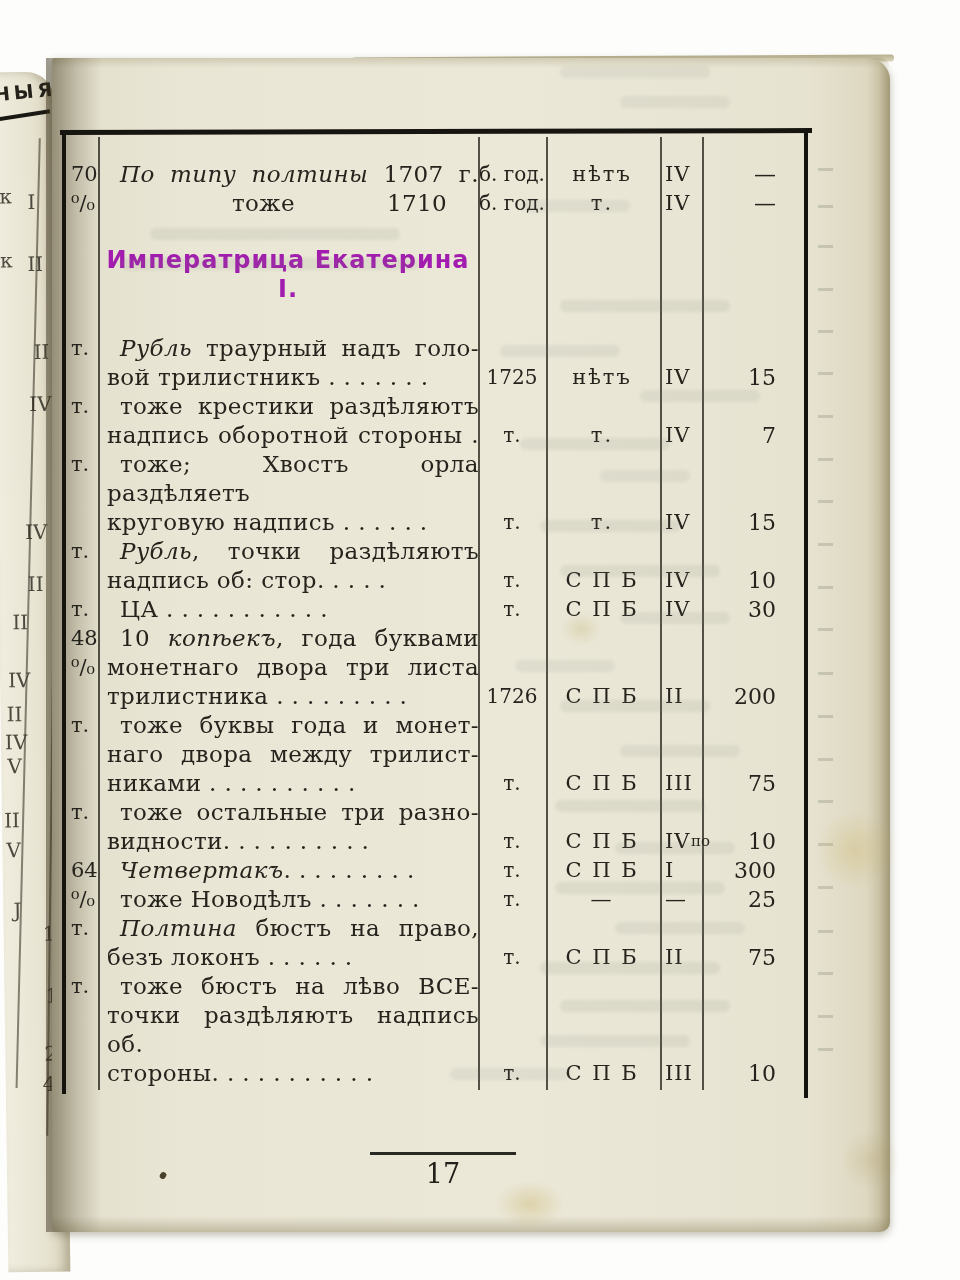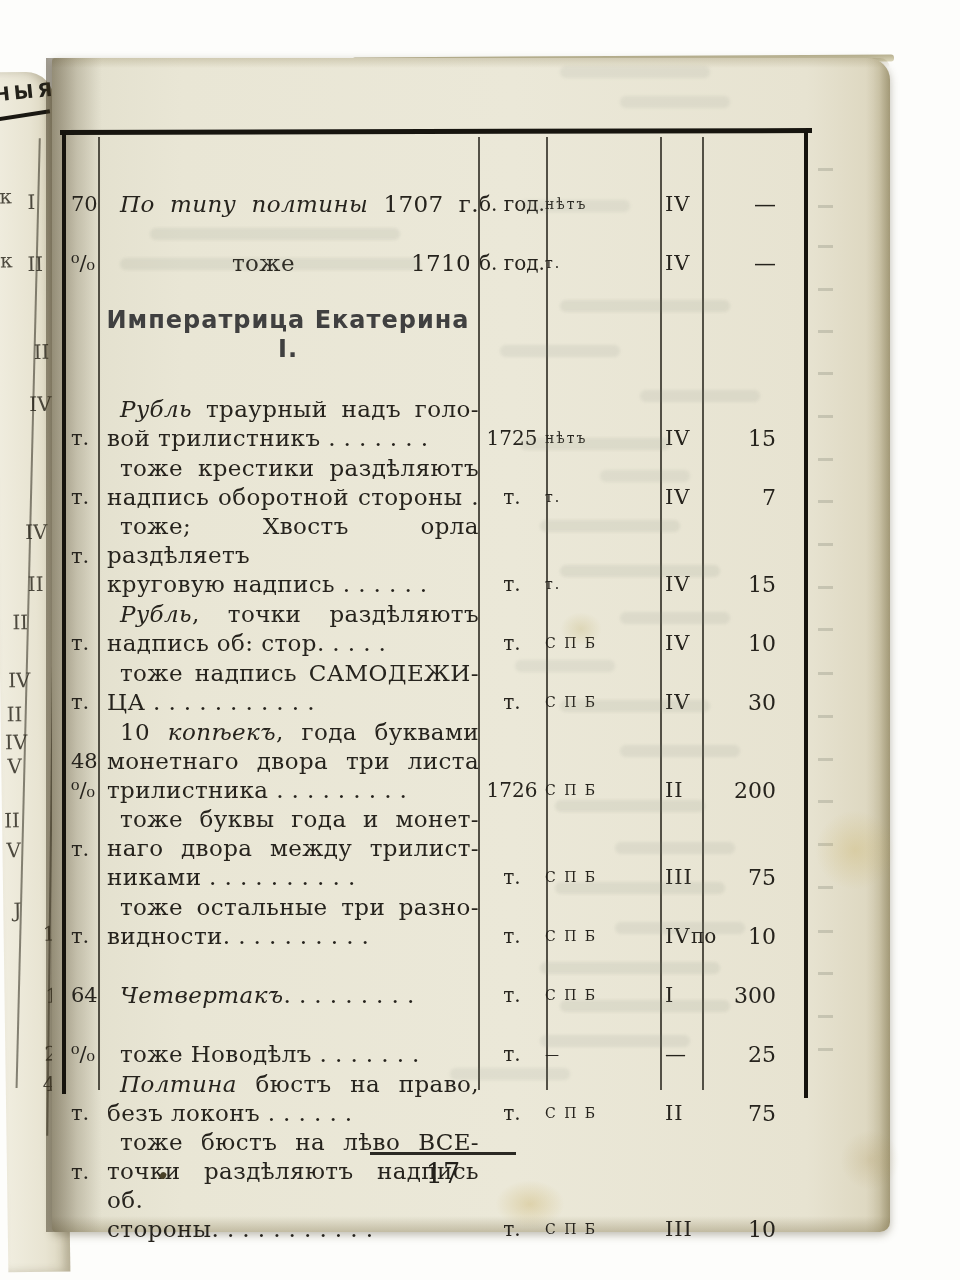"70" .cm { margin-top: 30px -> none }
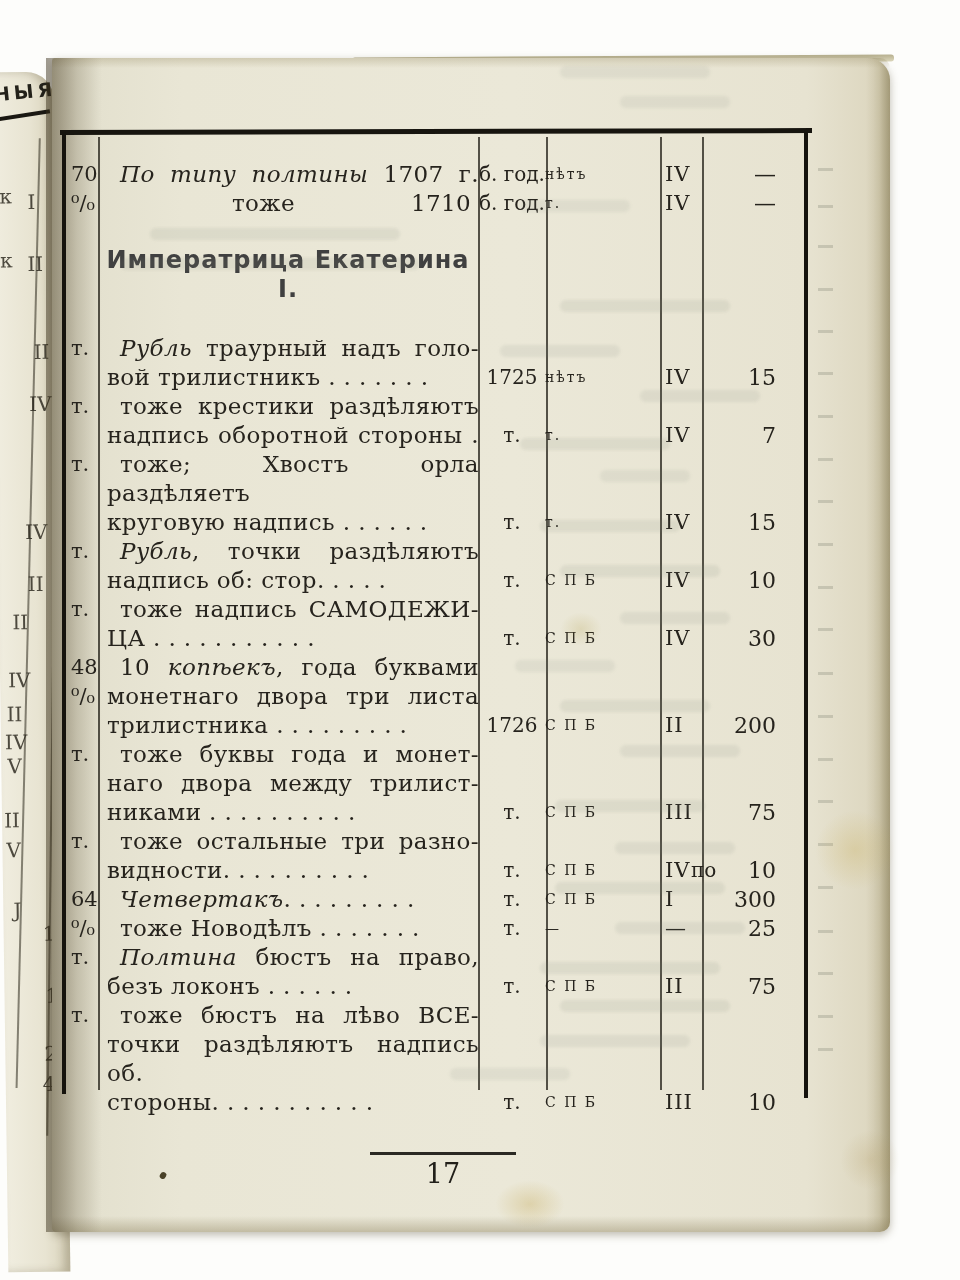"нѣтъ" .cmn { font-size: 14px -> 21px; text-align: left -> center }
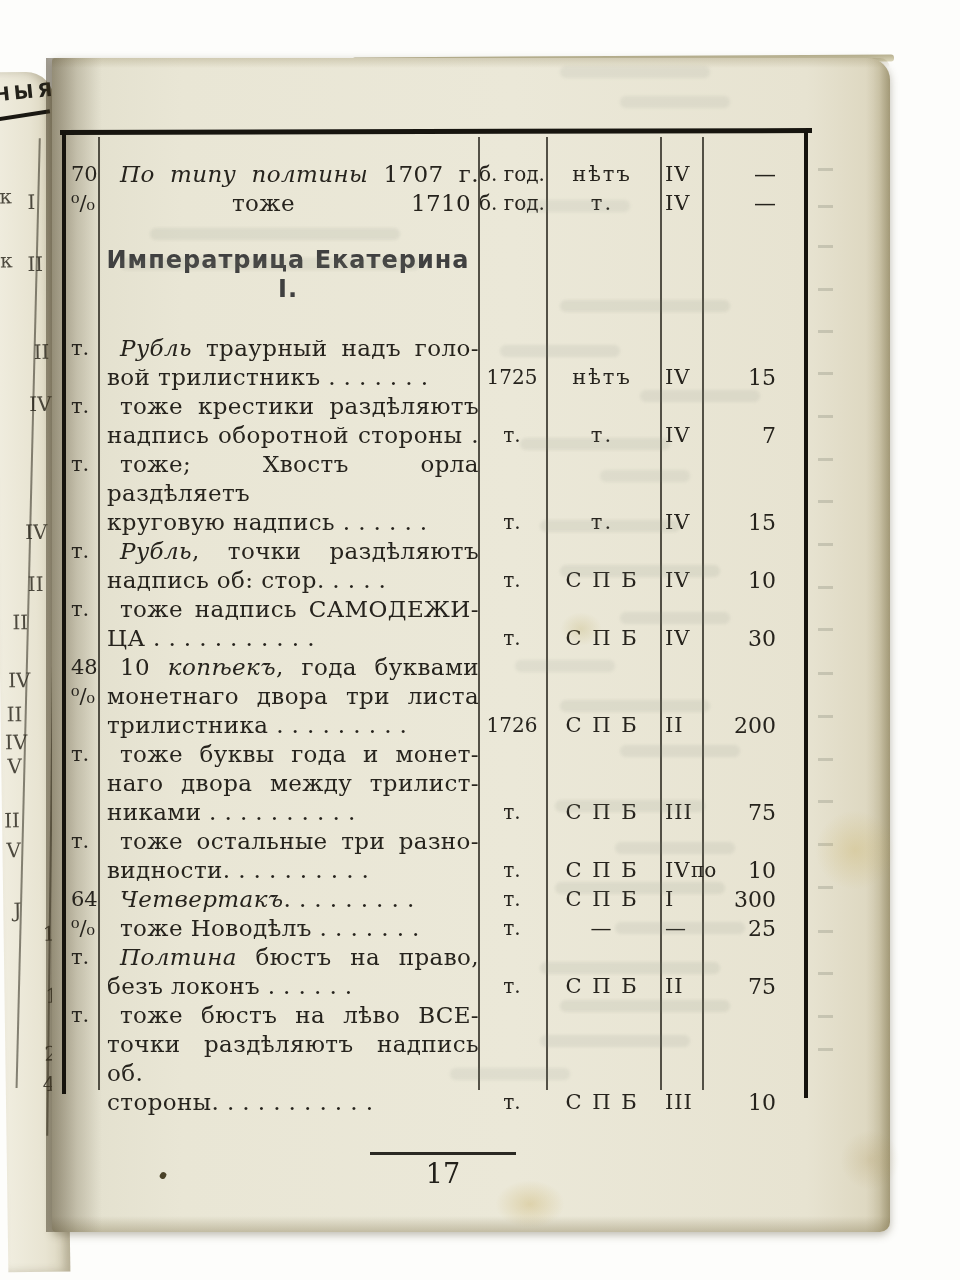"1710" span { margin-left: 116px -> 92px }
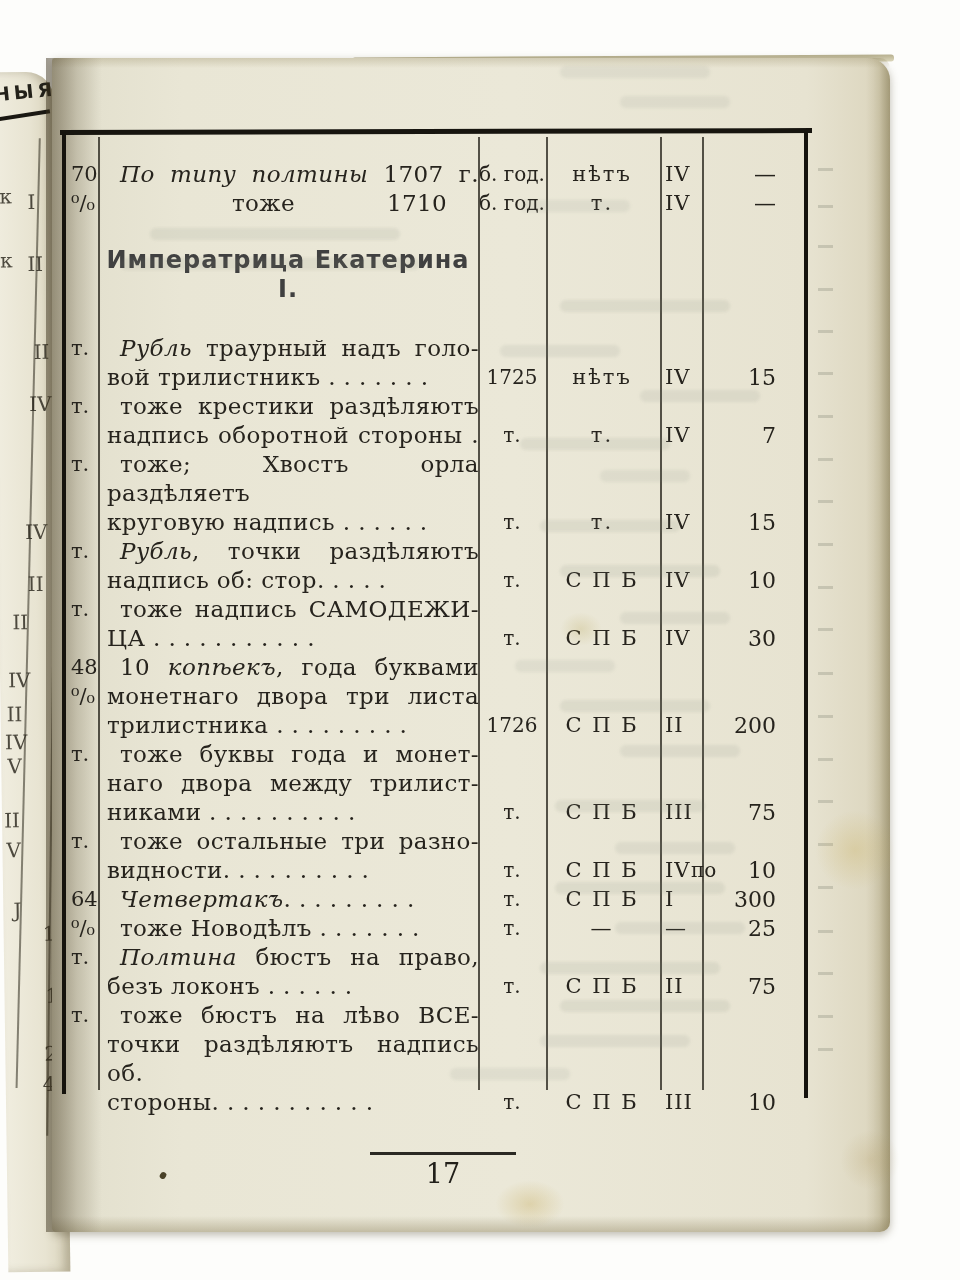"Императрица Екатерина I." .heading { color: #404040 -> #a21caf }
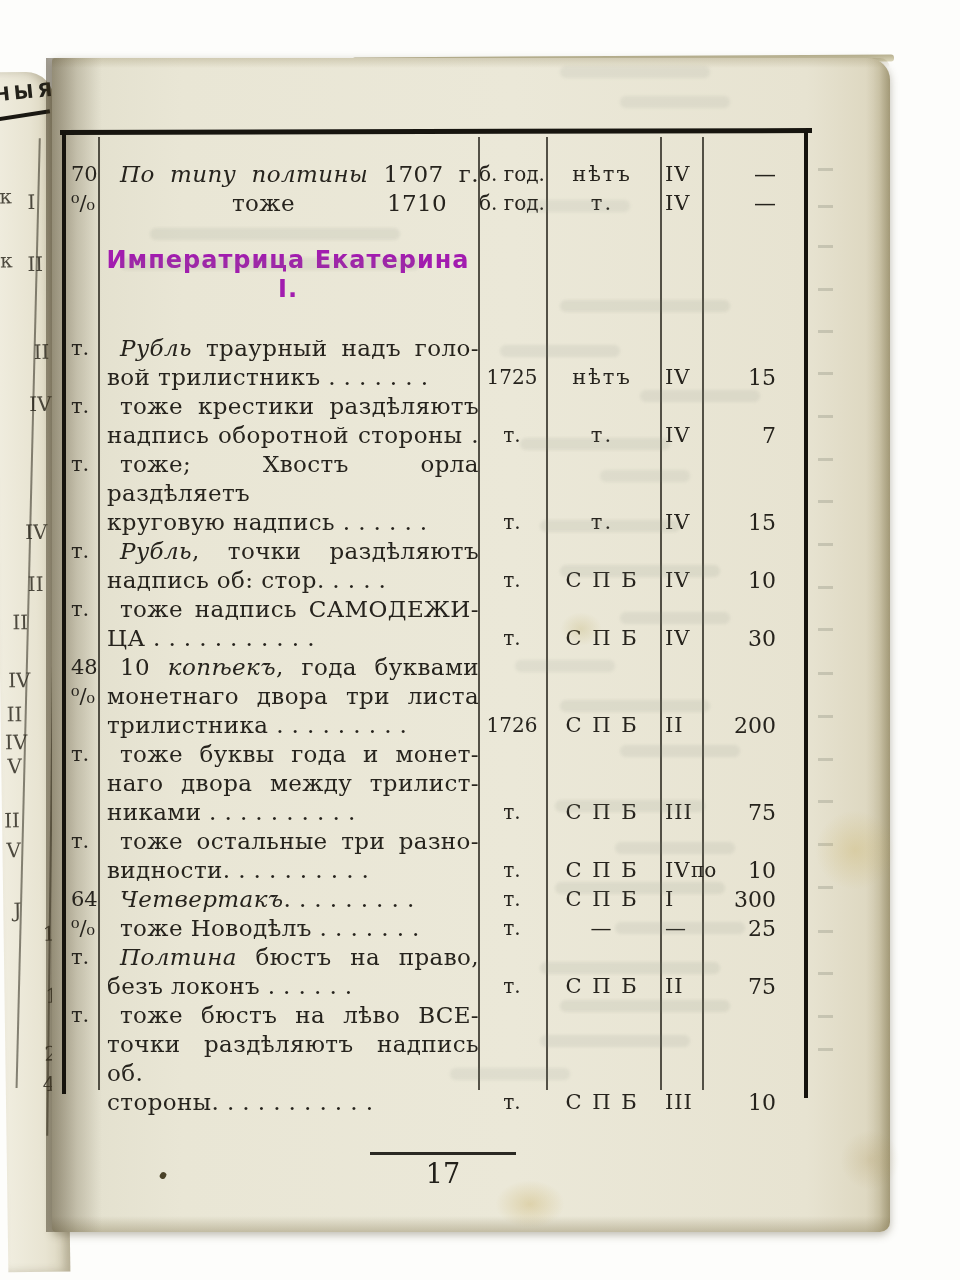"тоже надпись САМОДЕЖИ-" div.line { html: <div><span>тоже надпись САМОДЕЖИ-</span></div> -> none }
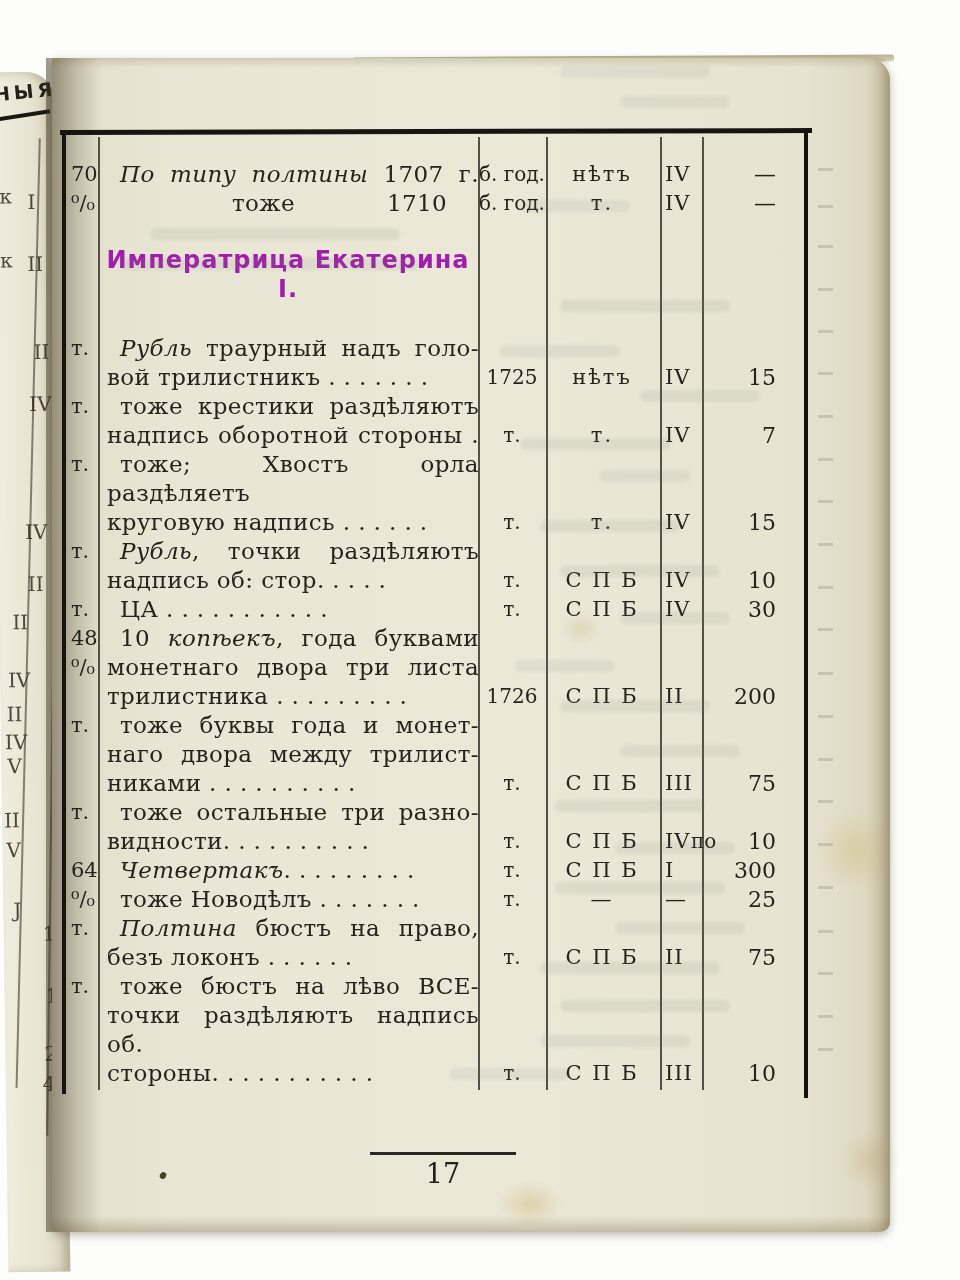"по" .cp .pre { font-size: 20px -> 15px }
